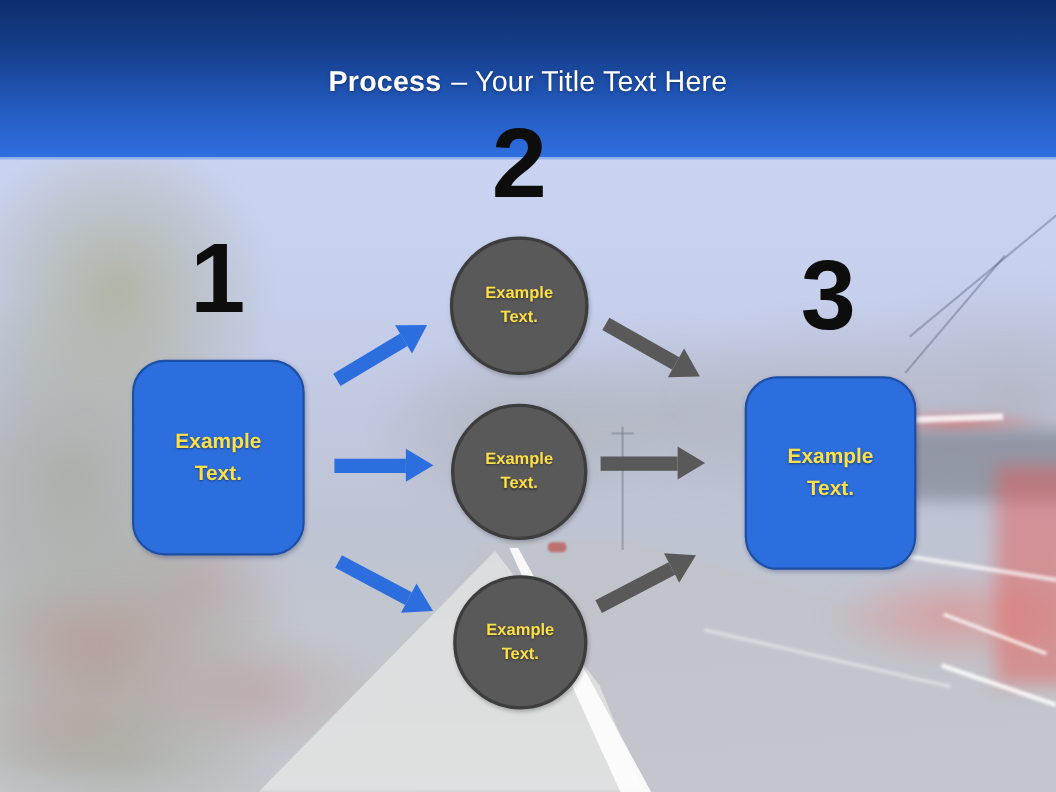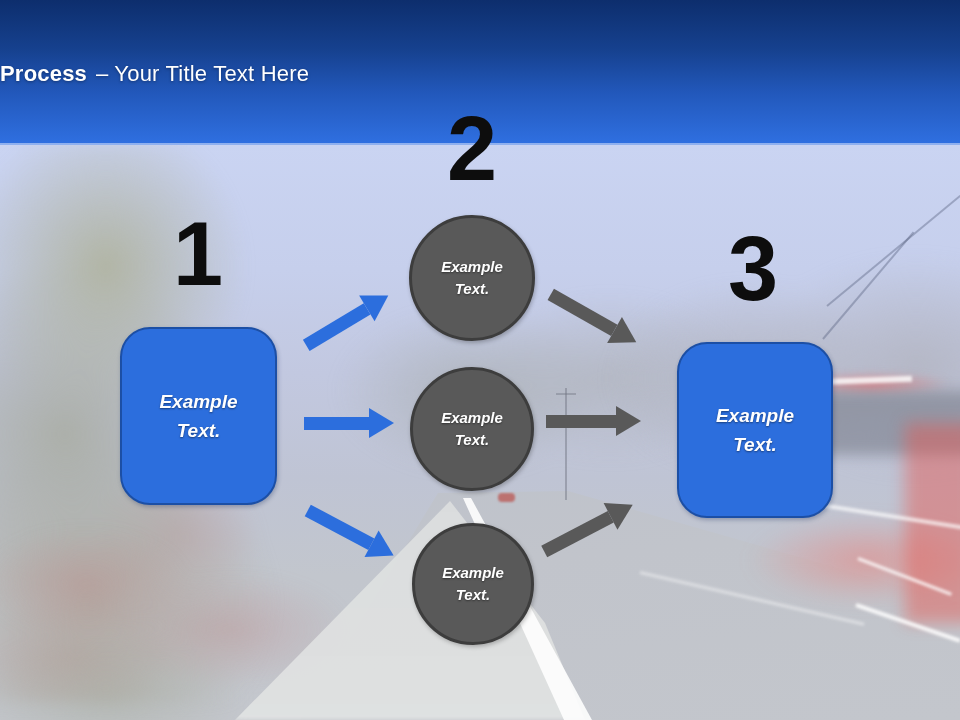"Process – Your Title Text" .band h1 { font-size: 22px -> 26px; text-align: left -> center }
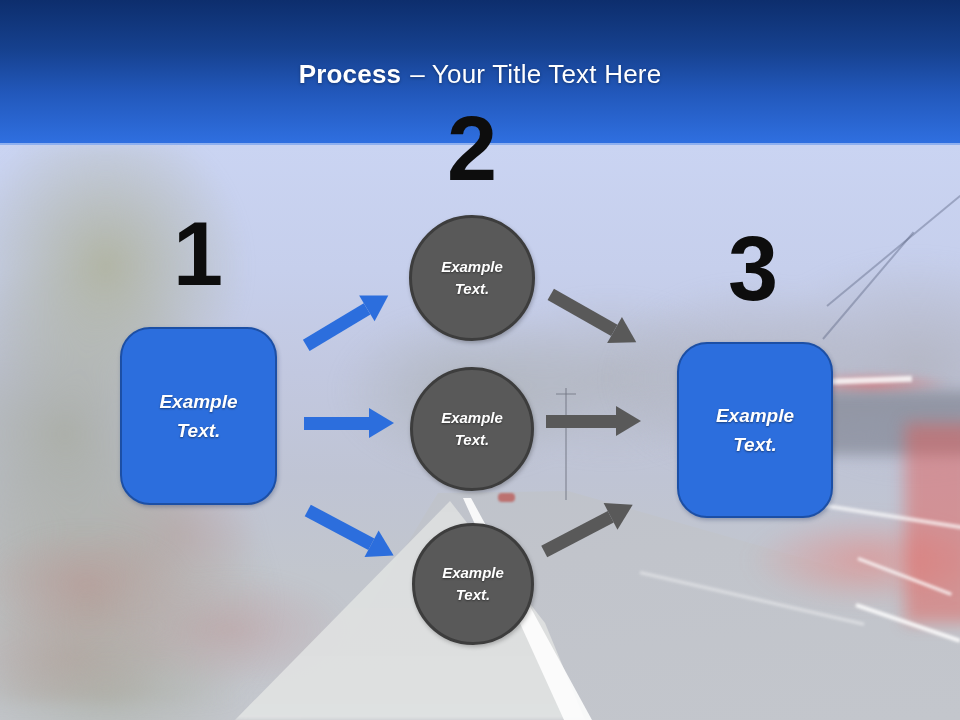"Example Text." .shape { color: #ffffff -> #fde047; font-style: italic -> none }
